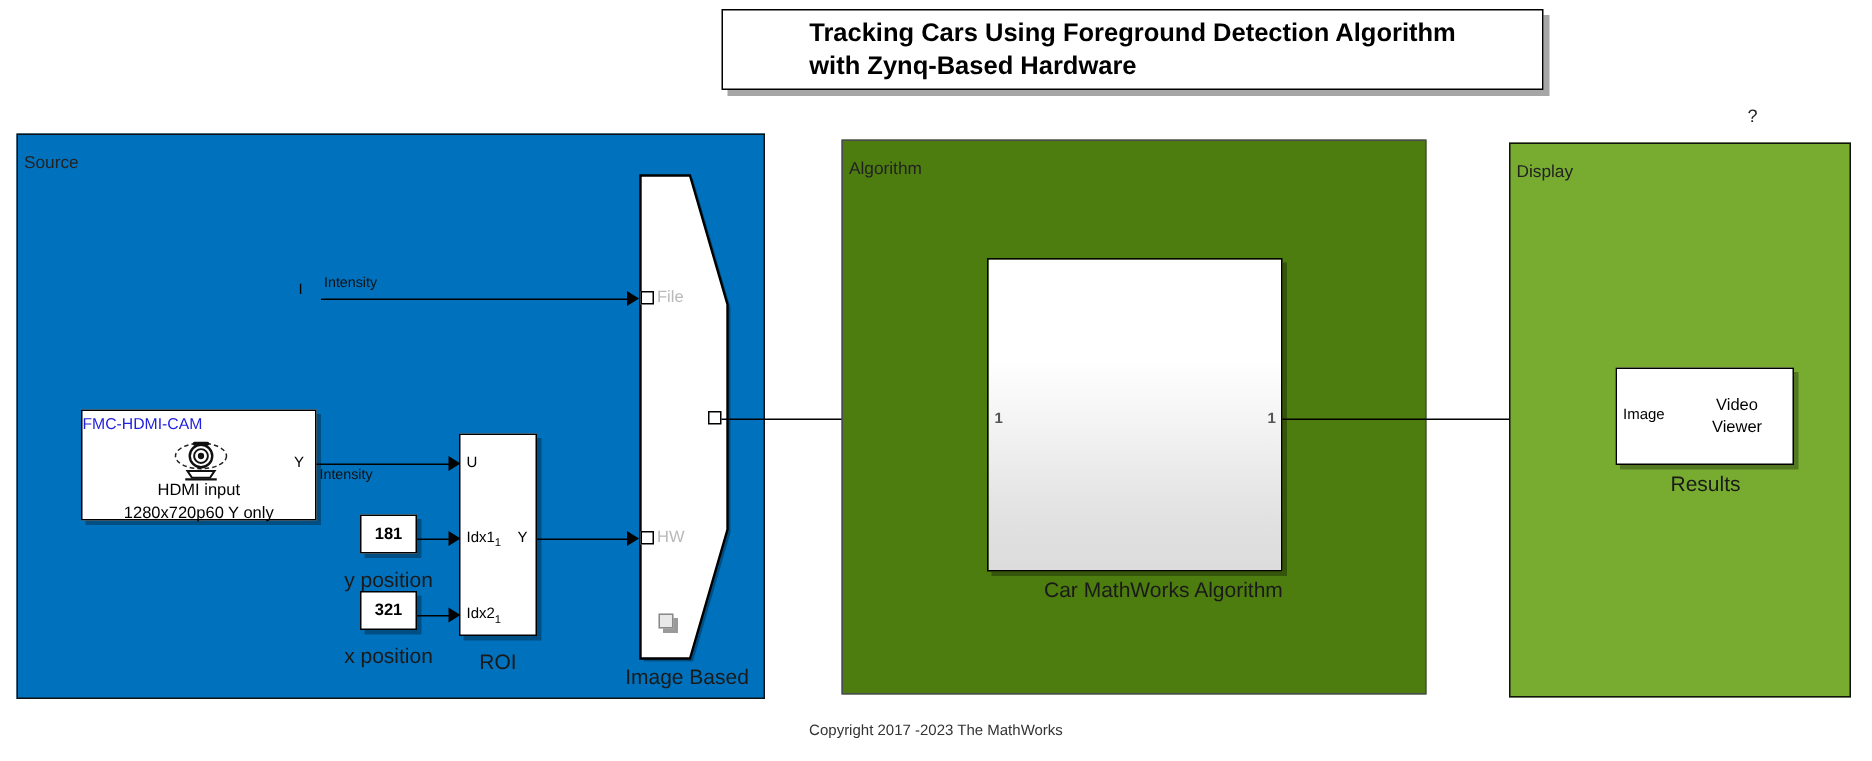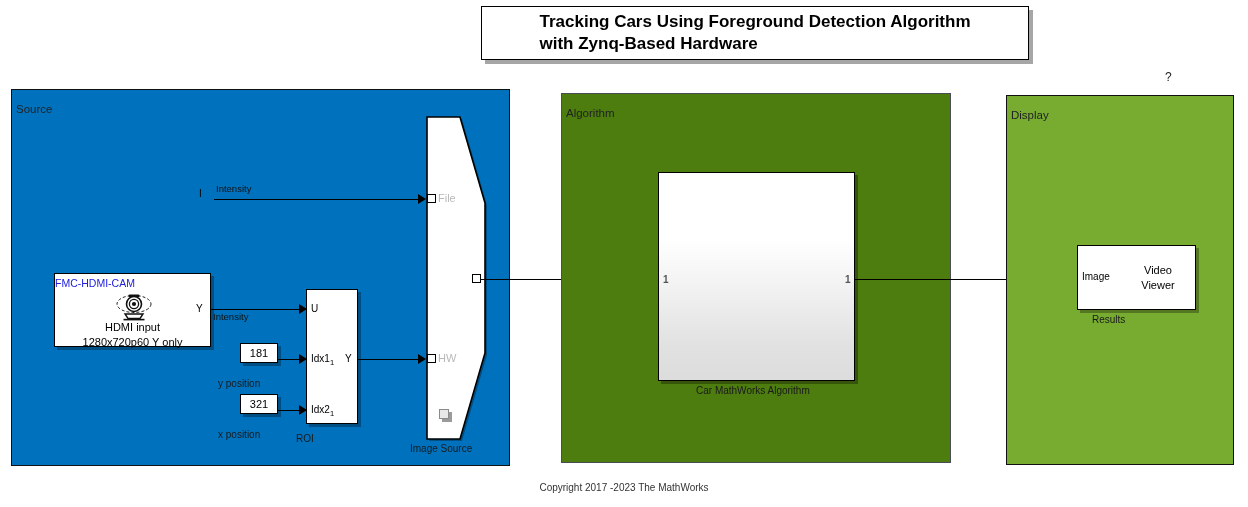"Results" .blk-caption { font-size: 10px -> 14px; text-align: left -> center }
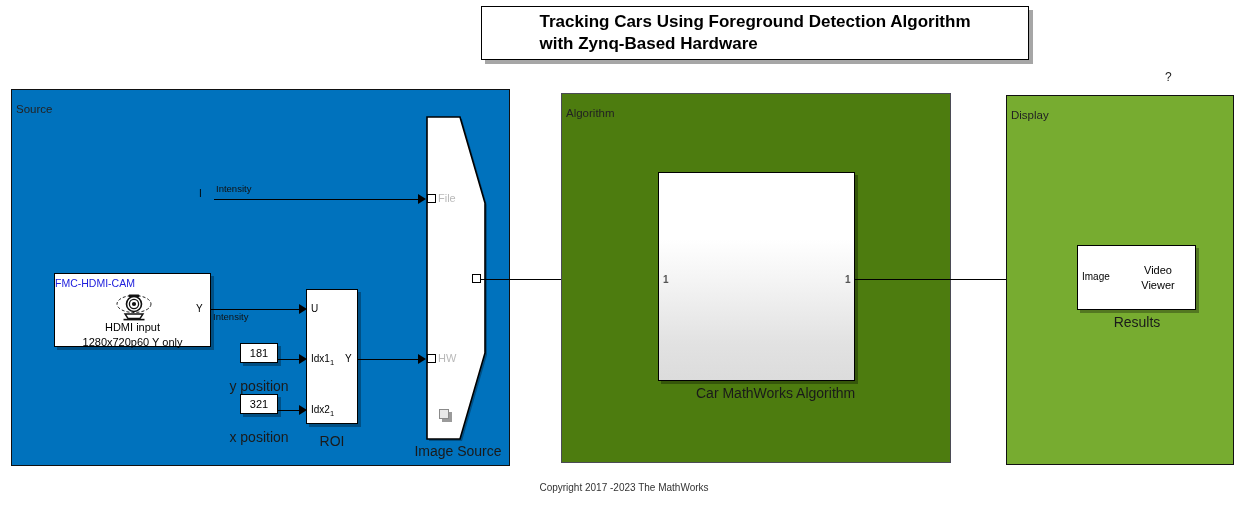"181" .const-blk { font-weight: none -> bold; height: 20px -> 26px }
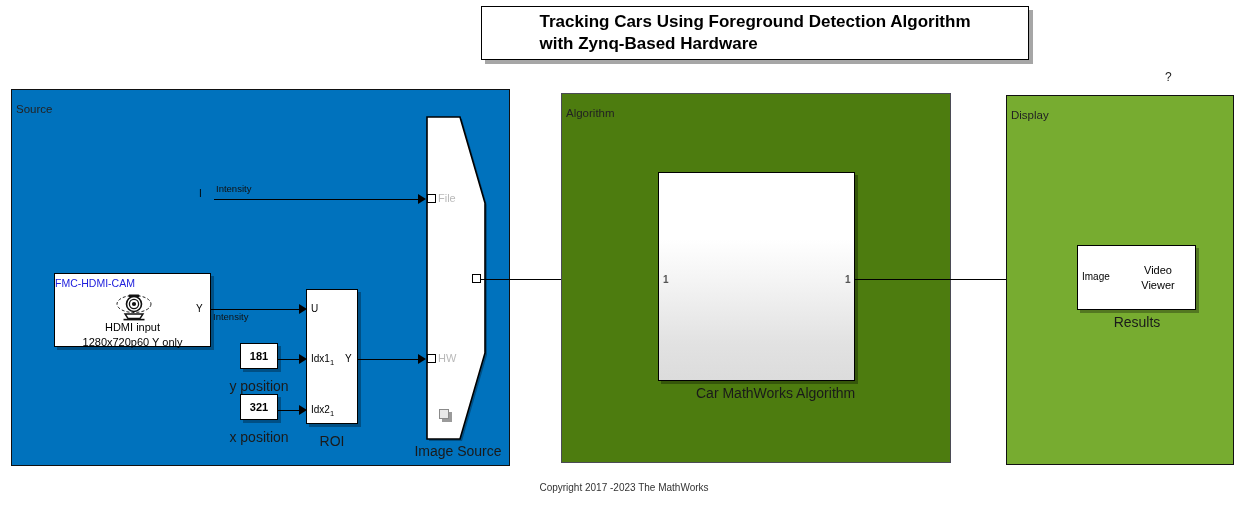"Image Source" div.abs { text: Source -> Based }
